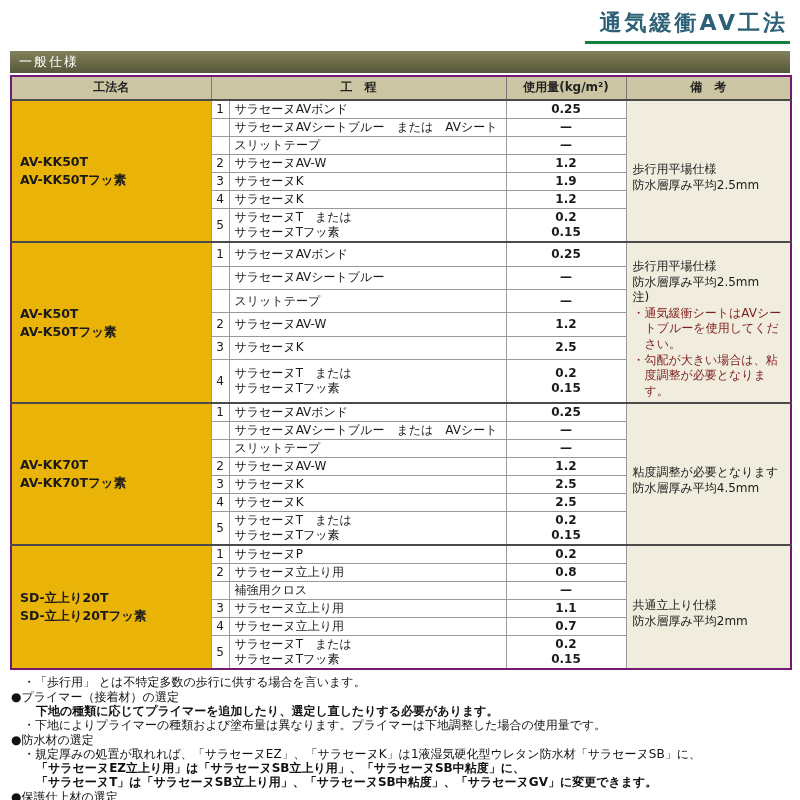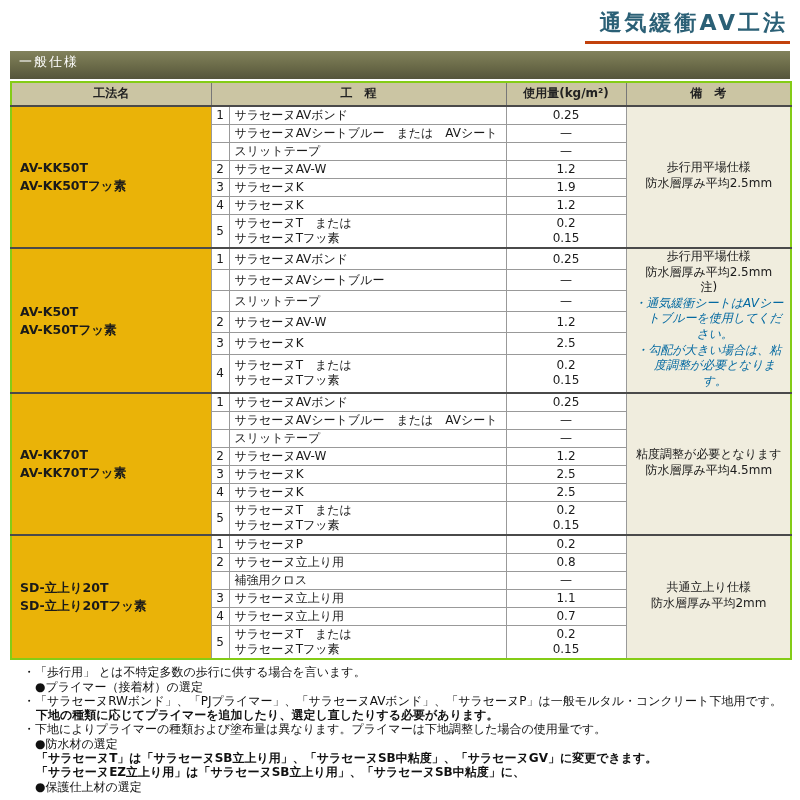"通気緩衝AV工法" .page-title { border-bottom: 3px solid #c2410c -> 3px solid #15803d }
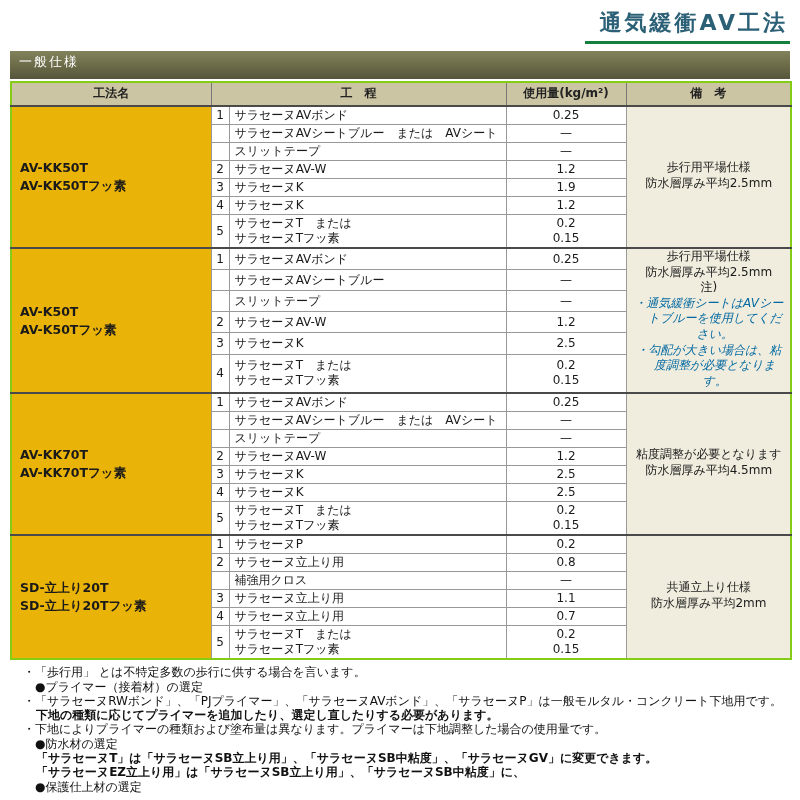"一般仕様" .section-bar { height: 28px -> 22px }
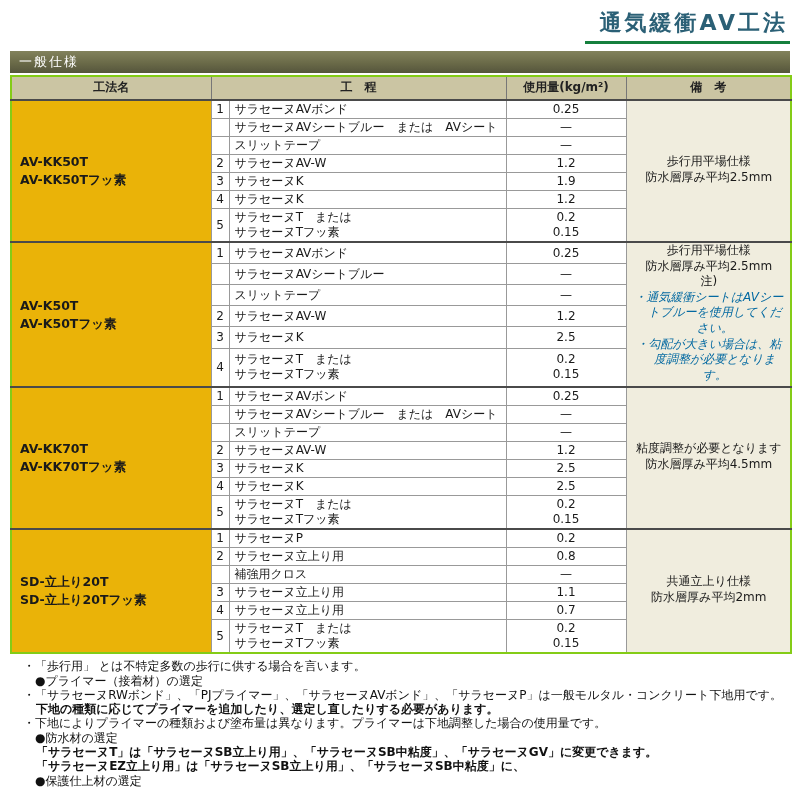"工法名" table.spec { border: 2px solid #84cc16 -> 2px solid #701a75 }
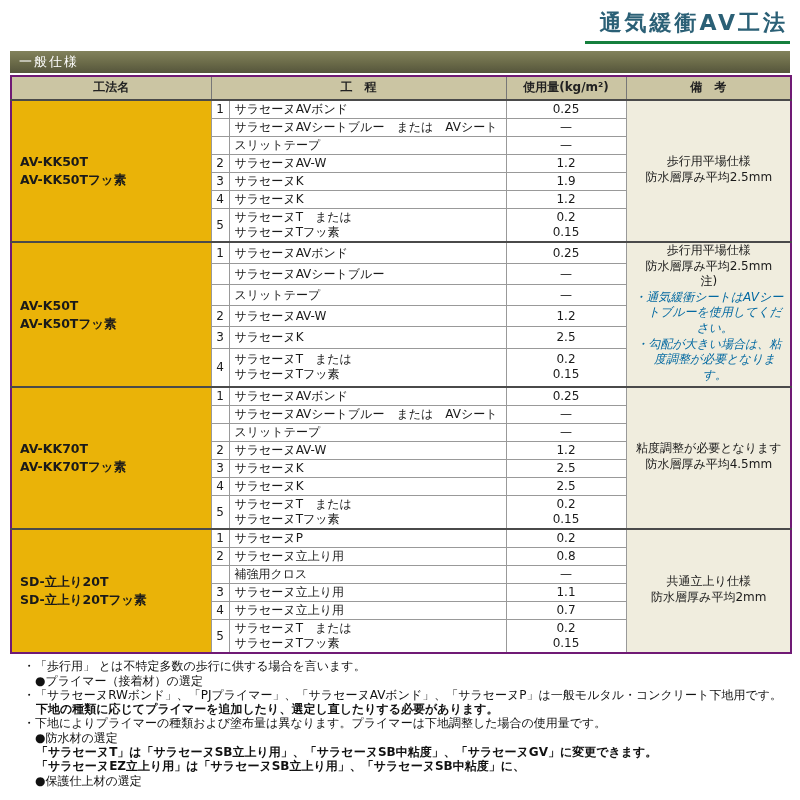"0.25" td.usage-cell { font-weight: none -> bold }
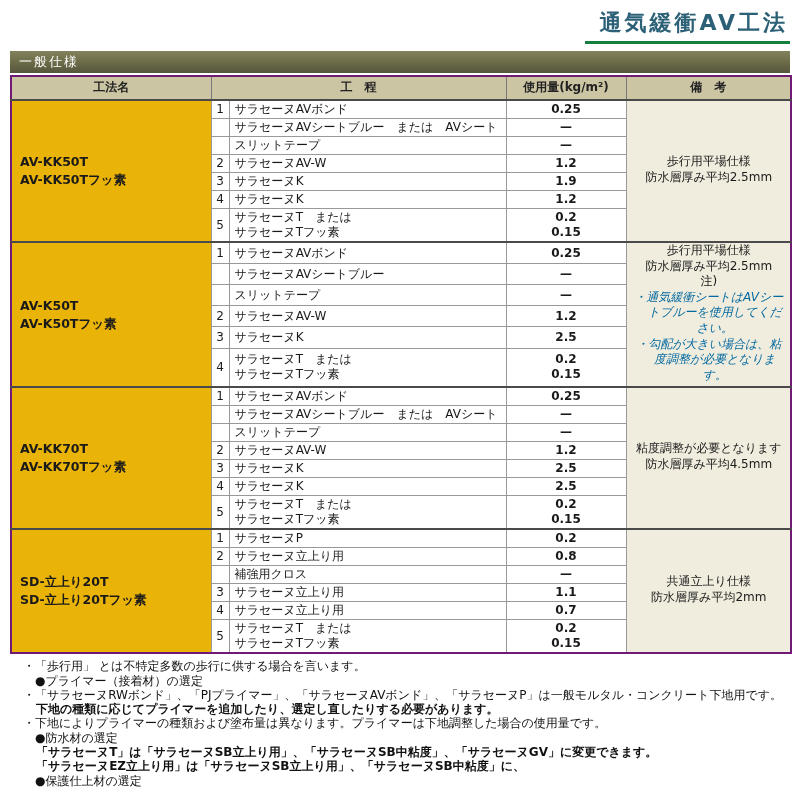"歩行用平場仕様" td.remarks-cell { padding: 0 5px 3px 6px -> 16px 5px 3px 6px; text-align: center -> left }
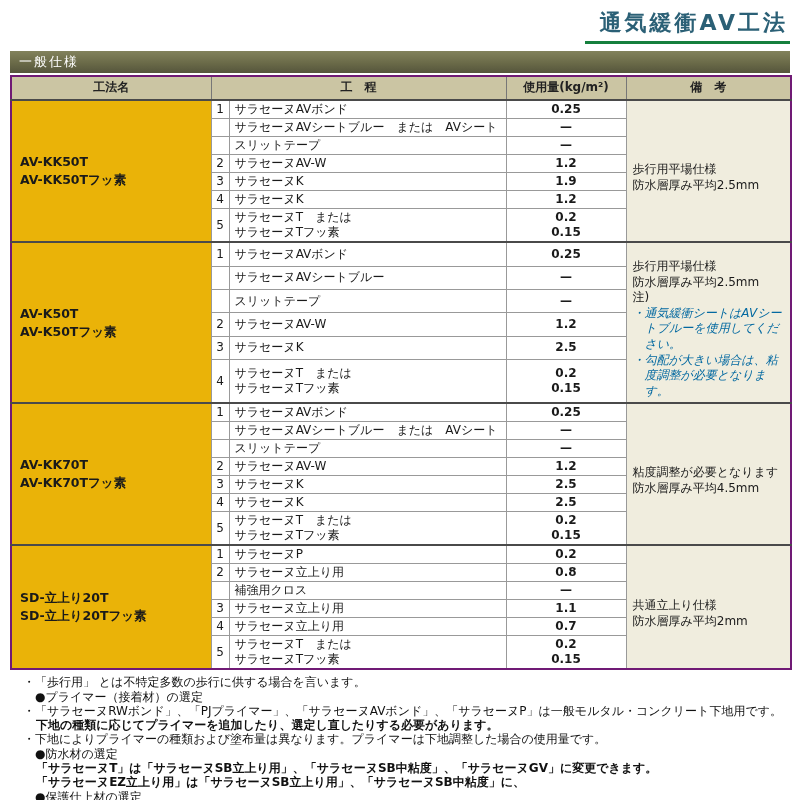"・通気緩衝シートはAVシートブルーを使用してください。" .remark-note { color: #0369a1 -> #7f1d1d; font-style: italic -> none }
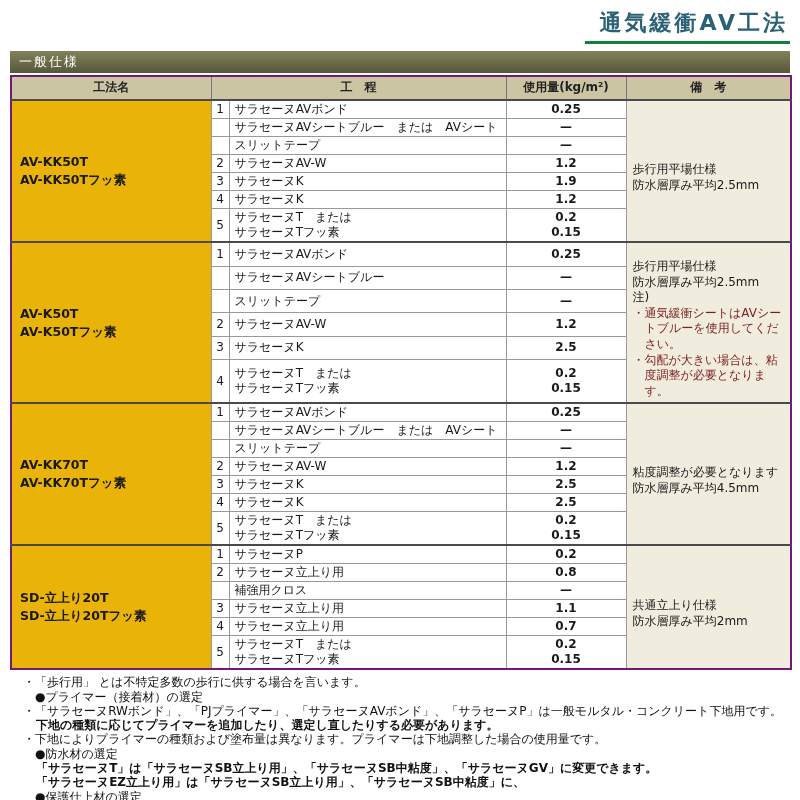"●プライマー（接着材）の選定" .n-head { margin-left: 24px -> none }
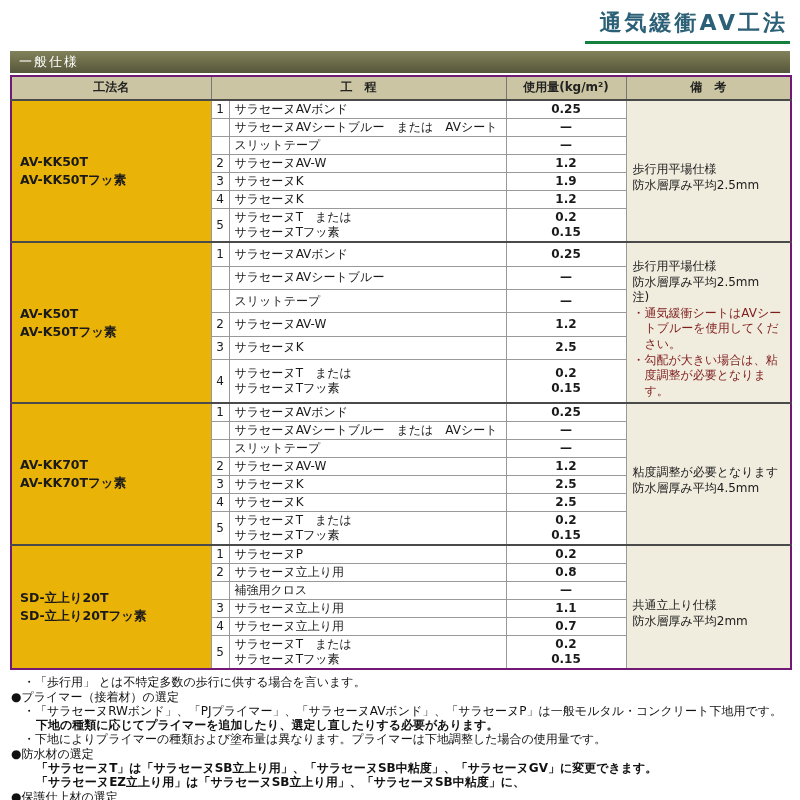"・「サラセーヌRWボンド」、「PJプライマー」、「サラセーヌAVボンド」、「サラ" div.note-line { html: <div>・「サラセーヌRWボンド」、「PJプライマー」、「サラセーヌAVボンド」、「サラセーヌP」は一般モルタル・コンクリート下地用です。</div> -> none }
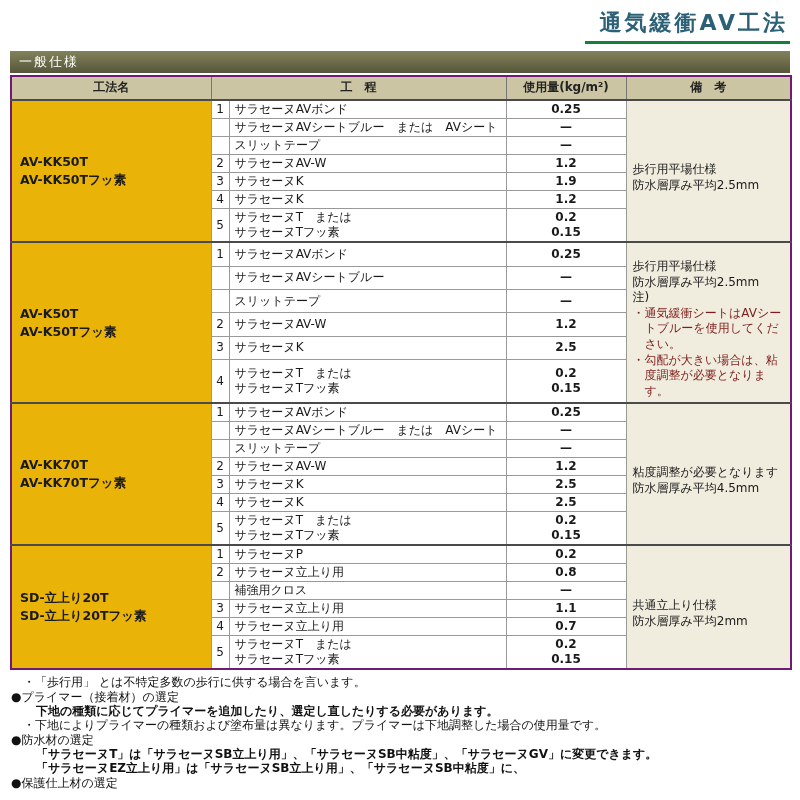"・規定厚みの処置が取れれば、「サラセーヌEZ」、「サラセーヌK」は1液湿気硬化型" div.note-line { html: none -> <div>・規定厚みの処置が取れれば、「サラセーヌEZ」、「サラセーヌK」は1液湿気硬化型ウレタン防水材「サラセーヌSB」に、</div> }
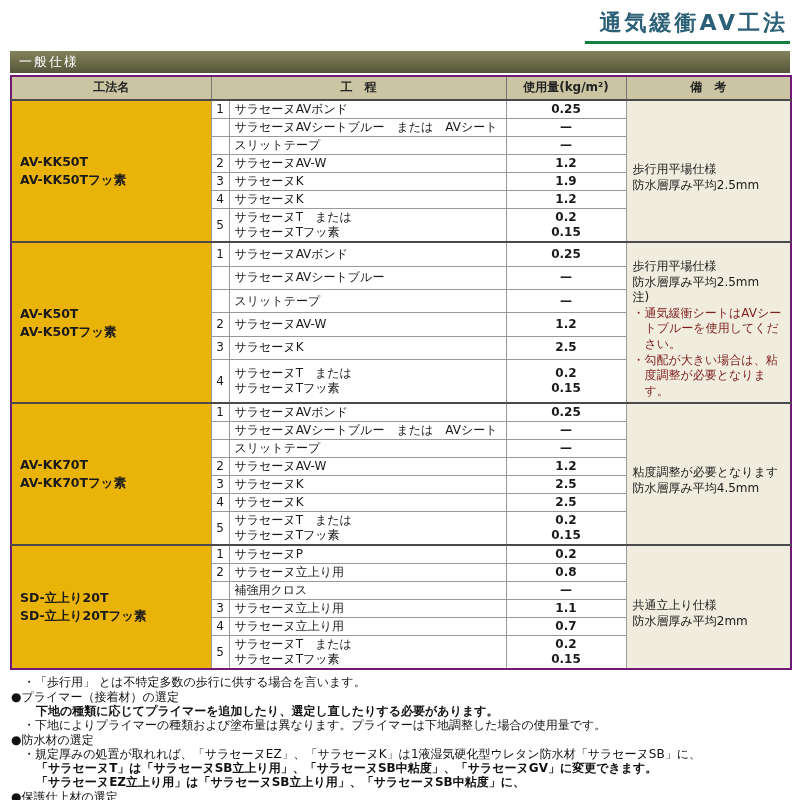"「サラセーヌT」は「サラセーヌSB立上り用」、「サラセーヌSB中粘度」、「サラセ" div.note-line { order: before "「サラセーヌEZ立上り用」は「サラセーヌSB立上り用」、「サラセーヌSB中粘度」" -> after "「サラセーヌEZ立上り用」は「サラセーヌSB立上り用」、「サラセーヌSB中粘度」" }
